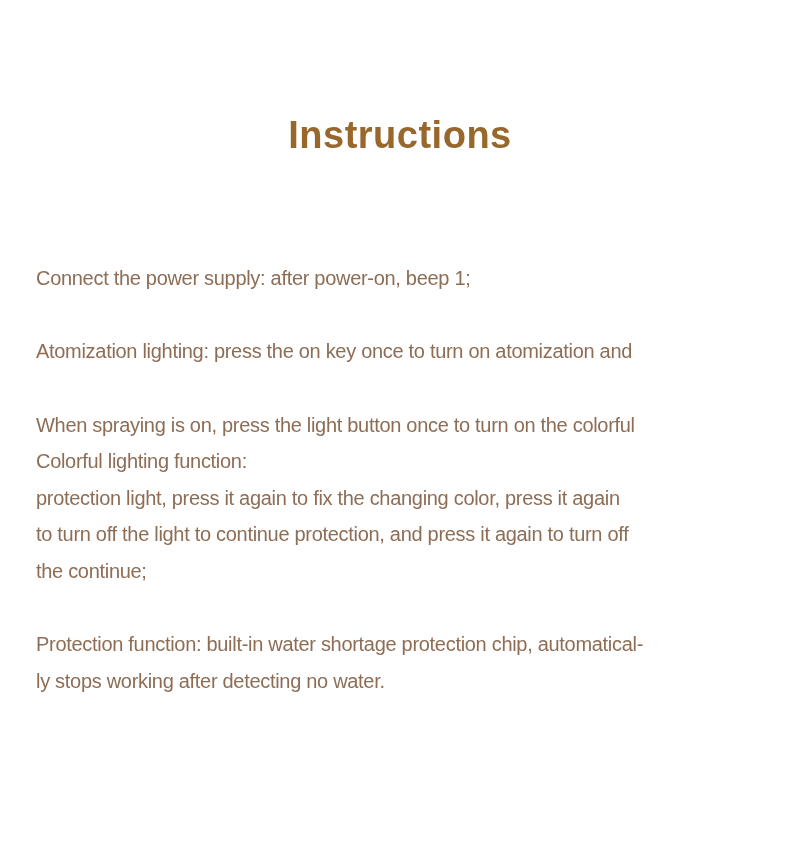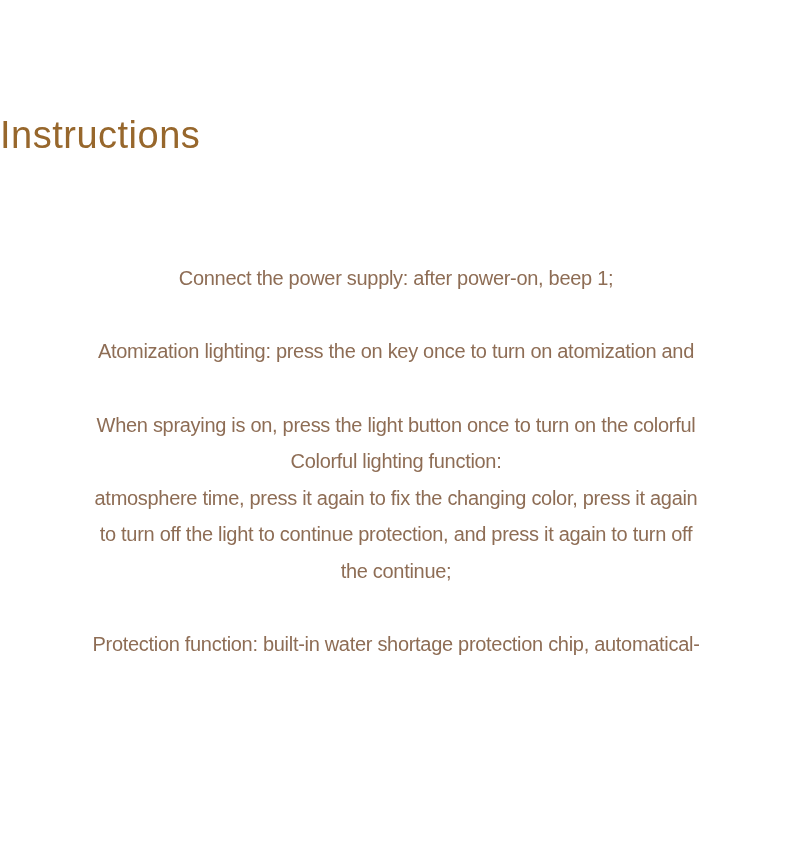"Instructions" .title { font-weight: normal -> bold; text-align: left -> center }
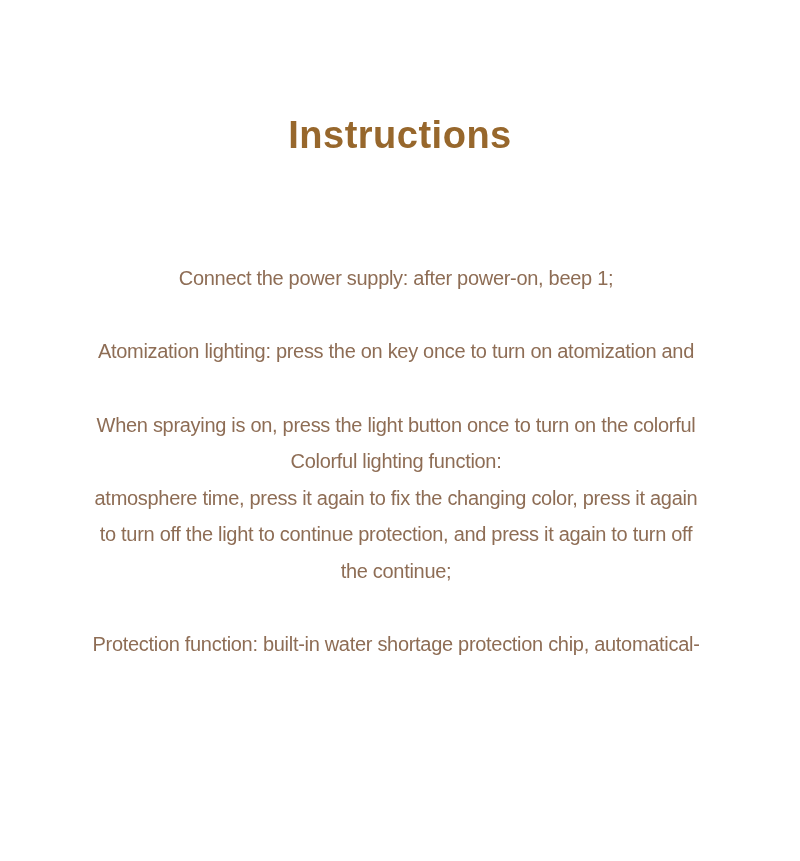"Connect the power supply: after" .body-text { text-align: center -> none }
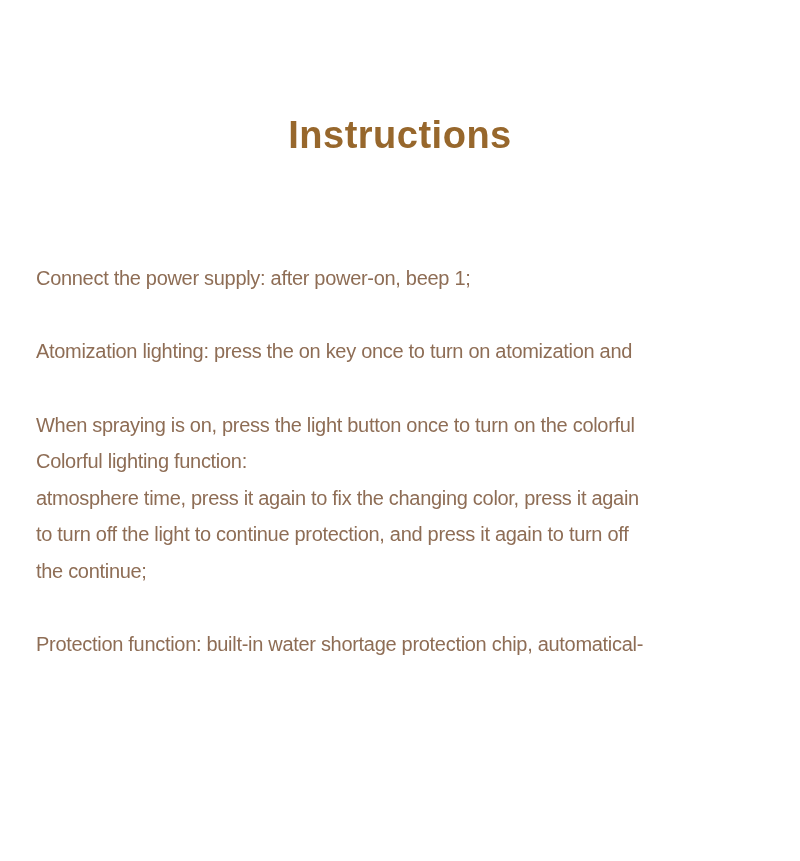"atmosphere time, press it again" div.line { text: atmosphere time -> protection light }
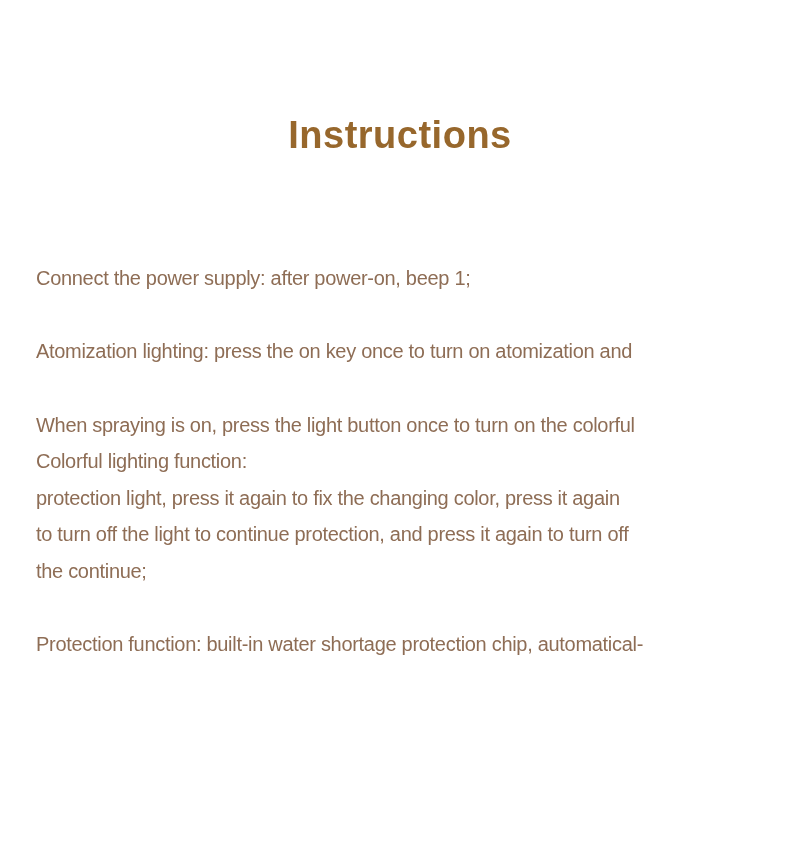"ly stops working after detecting" div.line { html: none -> <div>ly stops working after detecting no water.</div> }
